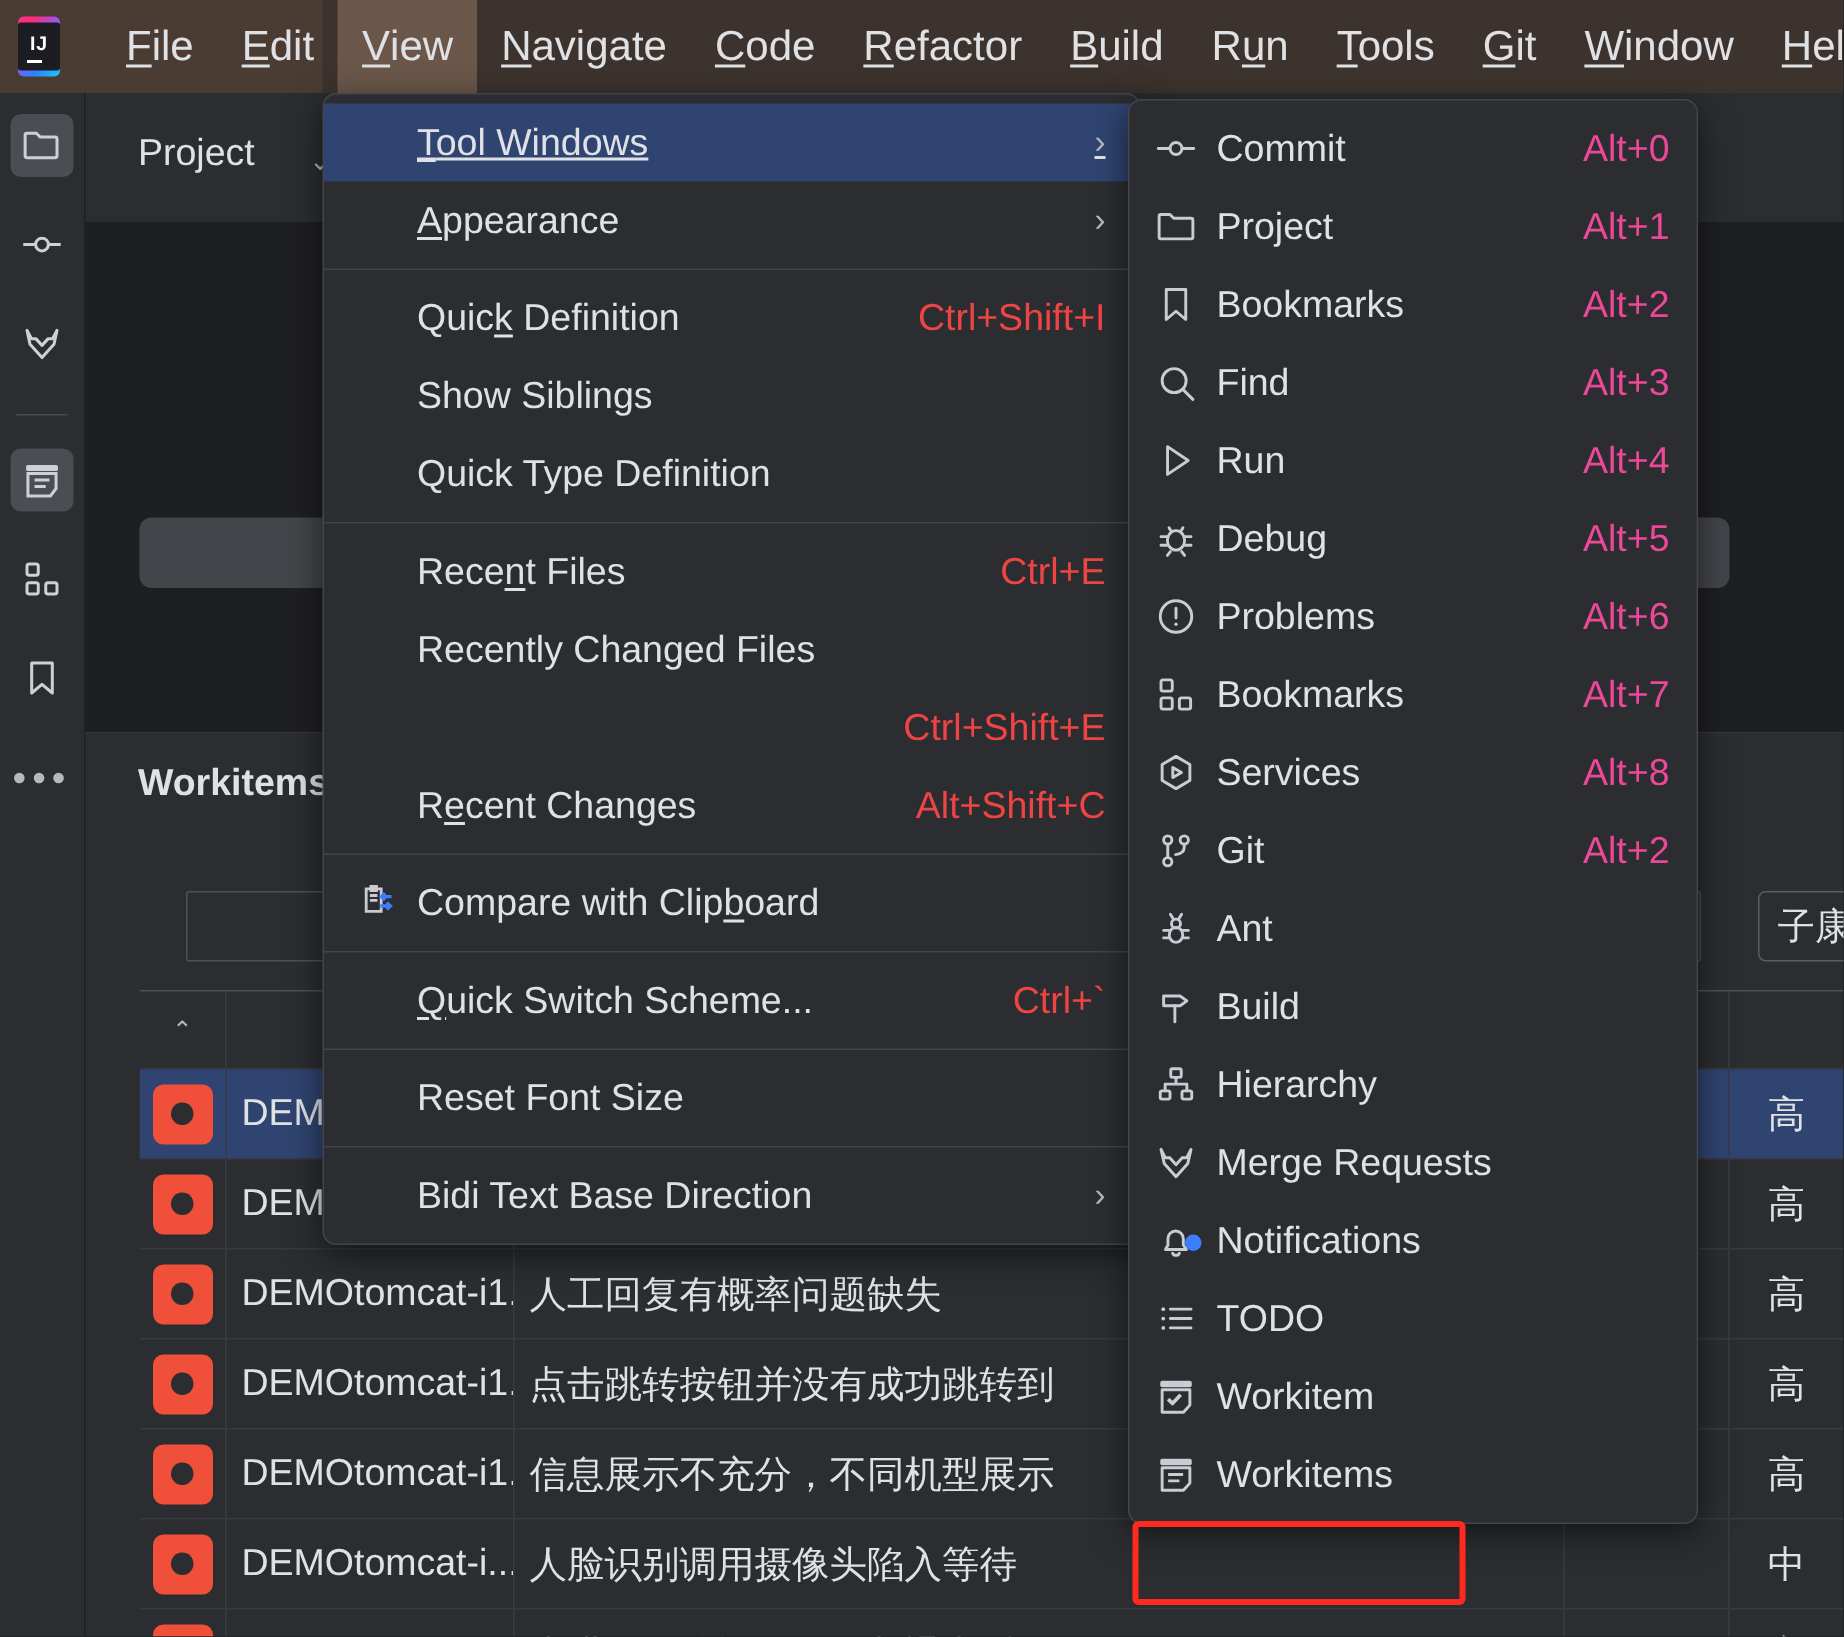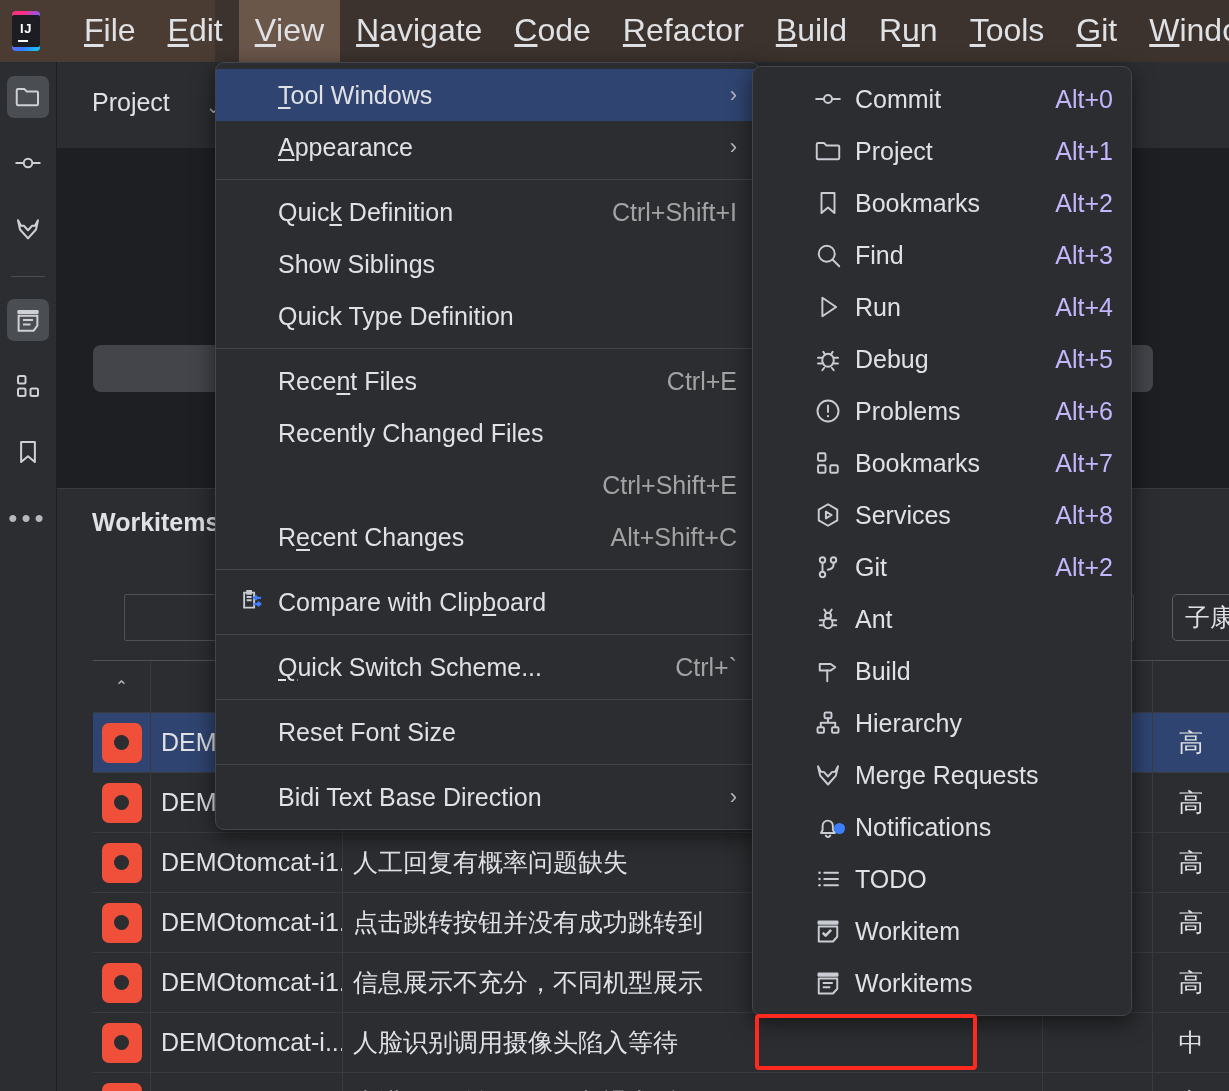"File" .menu-item { font-size: 32px -> 28px }
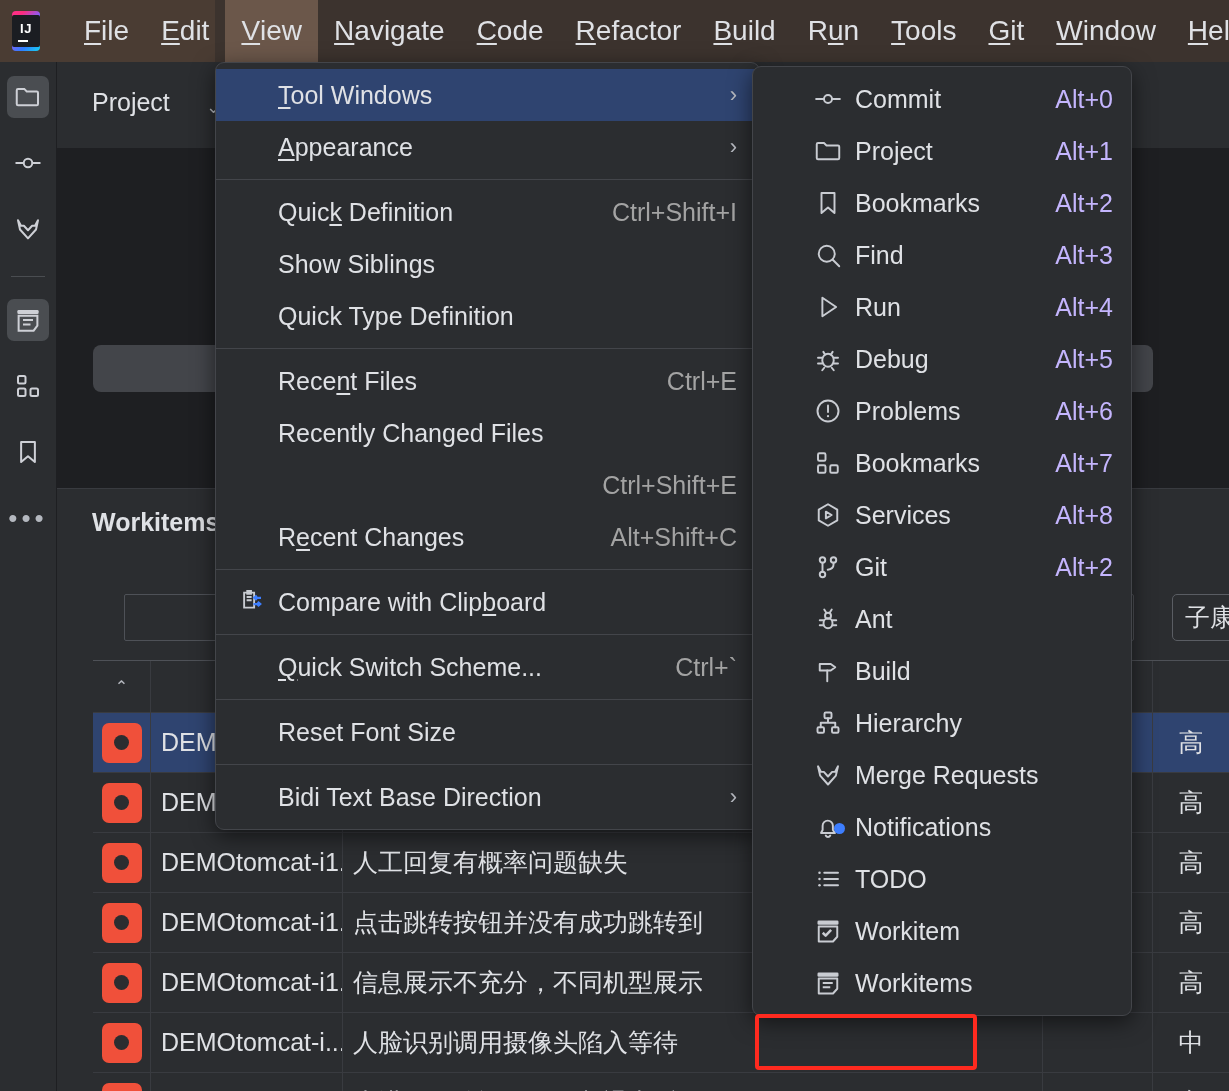"Tool Windows" .mrow.hl { text-decoration: none -> underline }
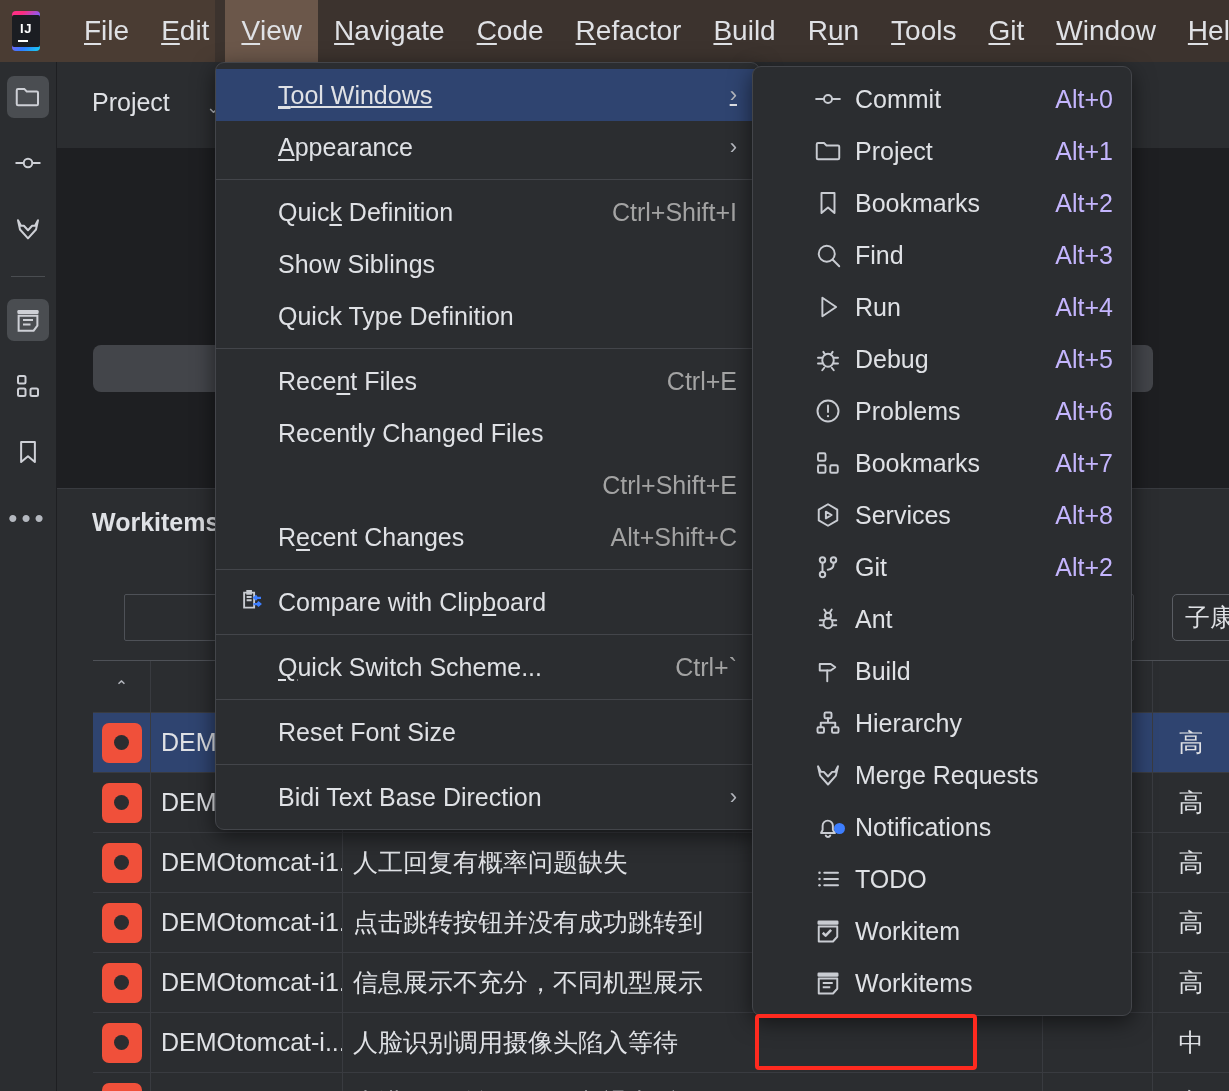"Commit" #toolwin-menu { padding-left: 44px -> none }
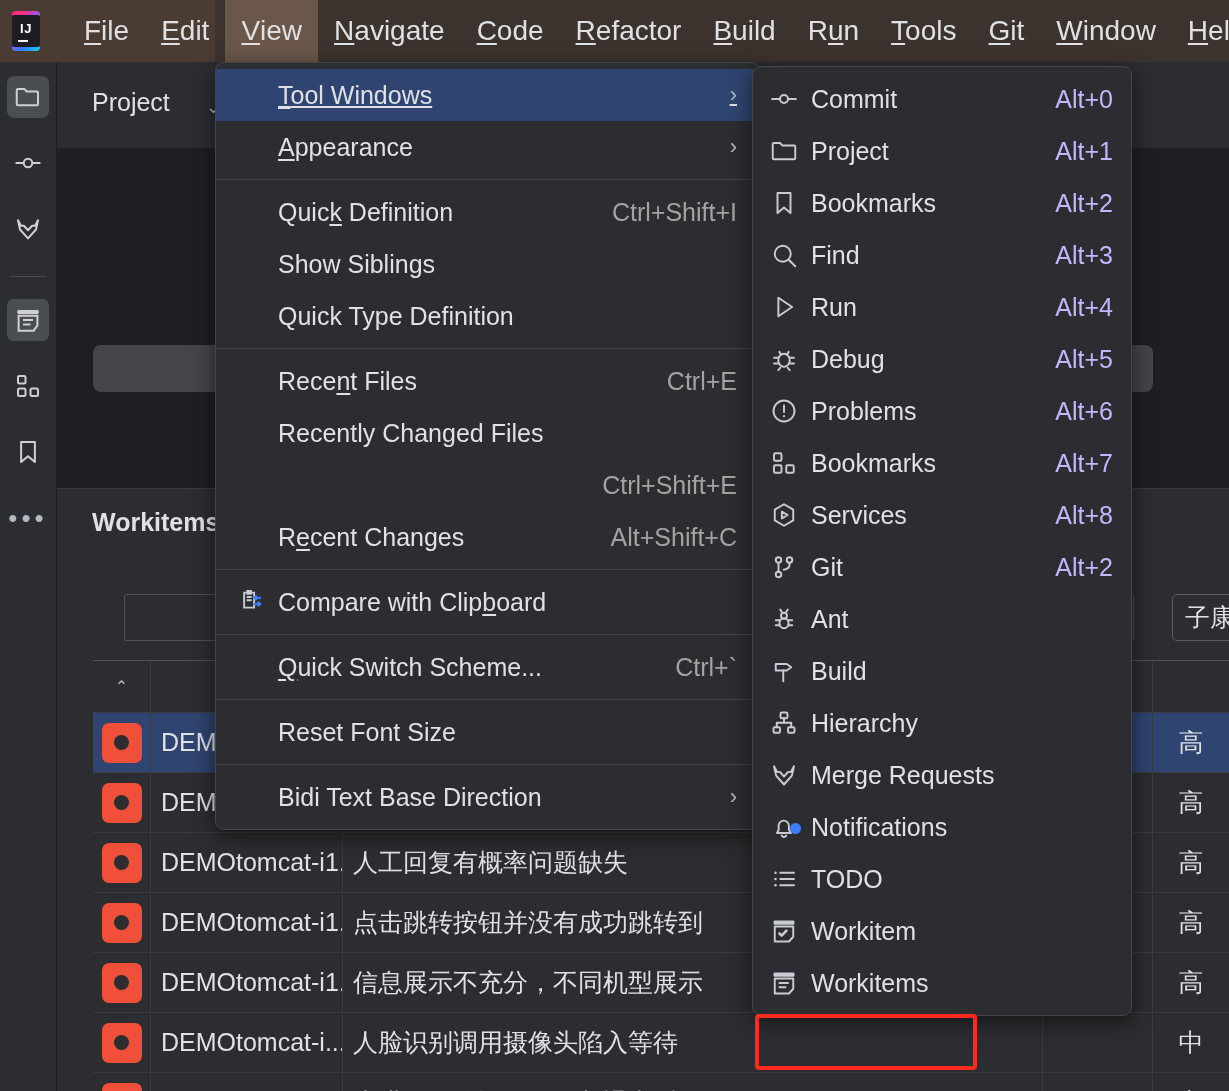"Alt+0" #toolwin-menu .mrow .shortcut { color: #c4b5fd -> #ec4899 }
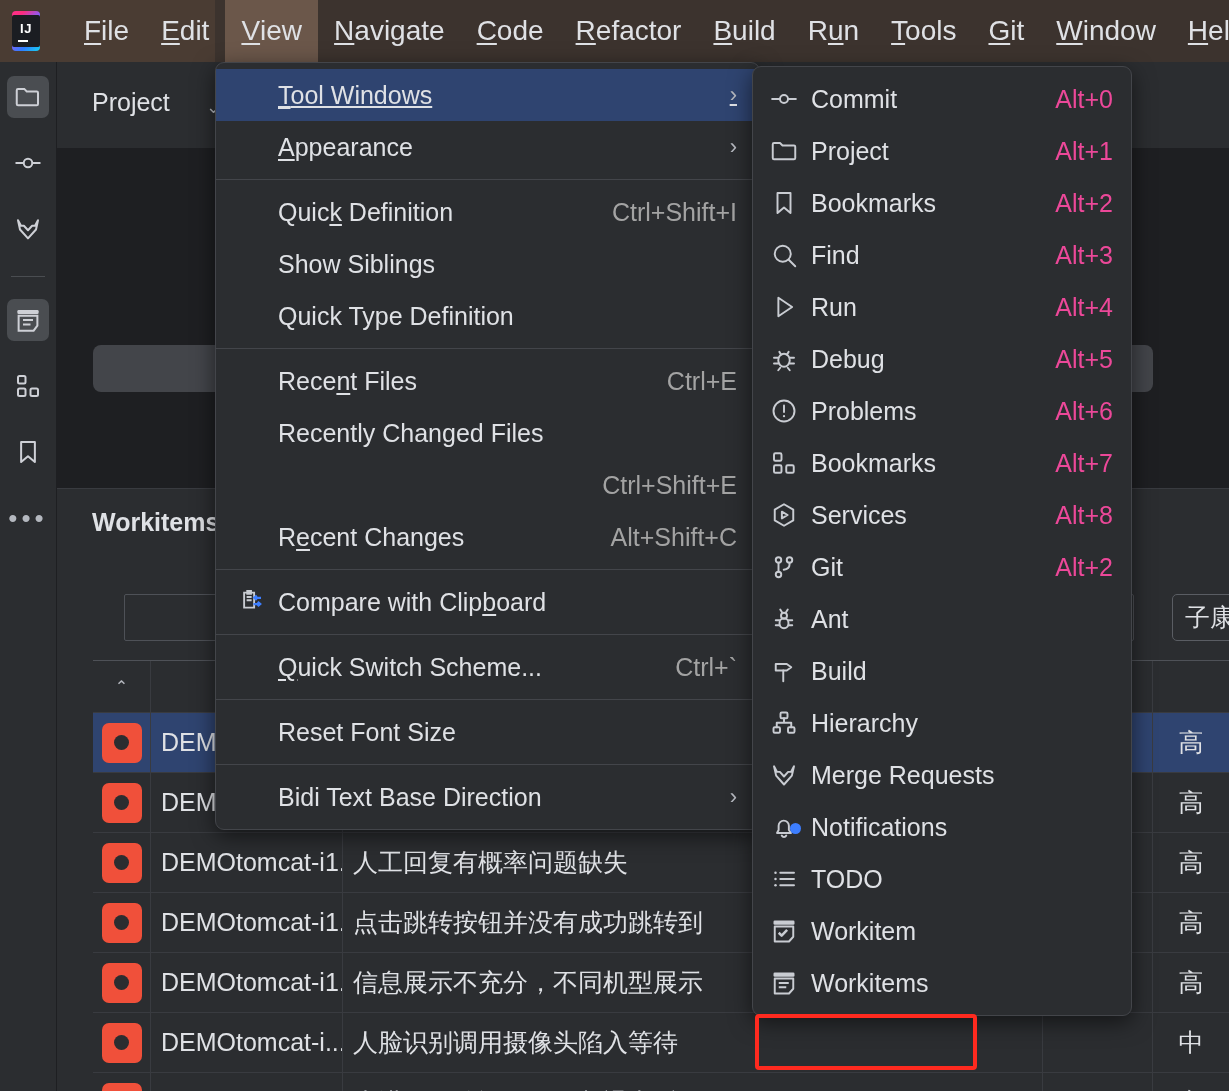"Ctrl+Shift+I" .mrow .shortcut { color: #a3a3a3 -> #ef4444 }
